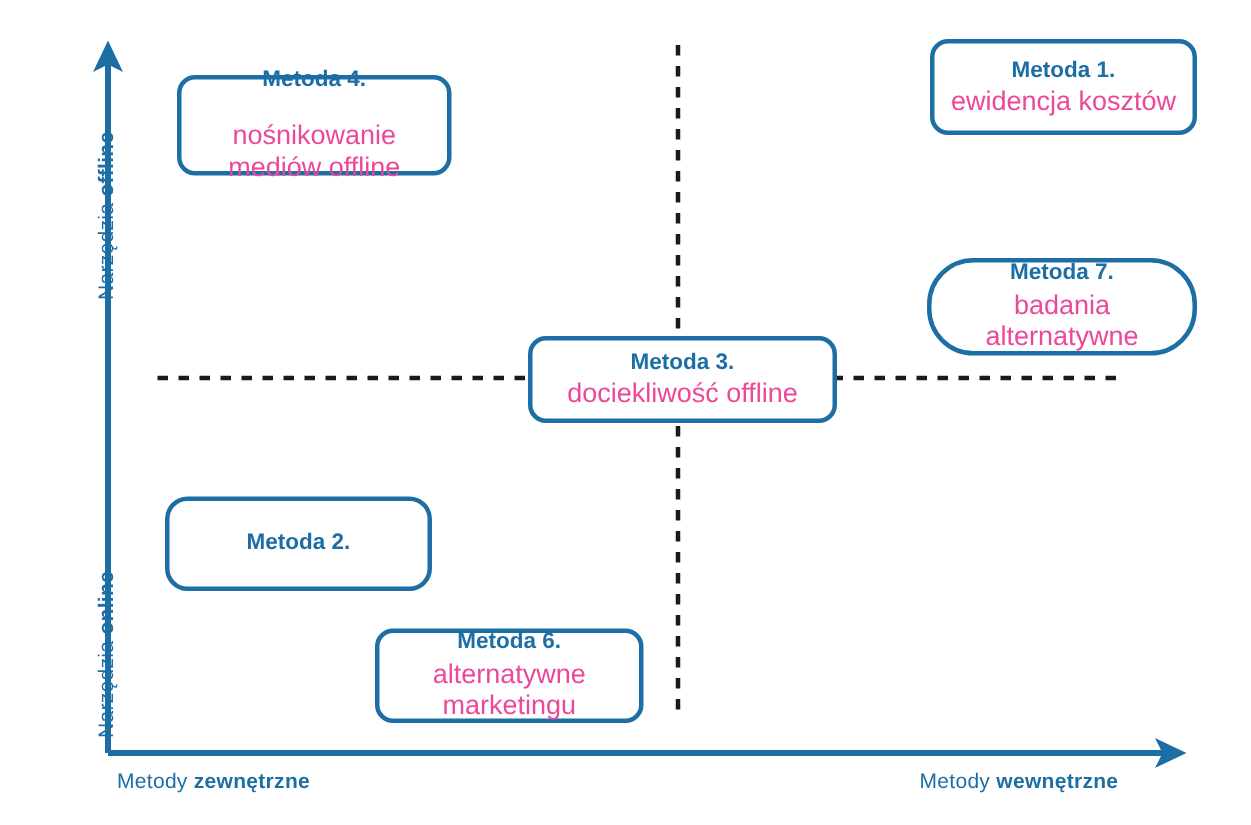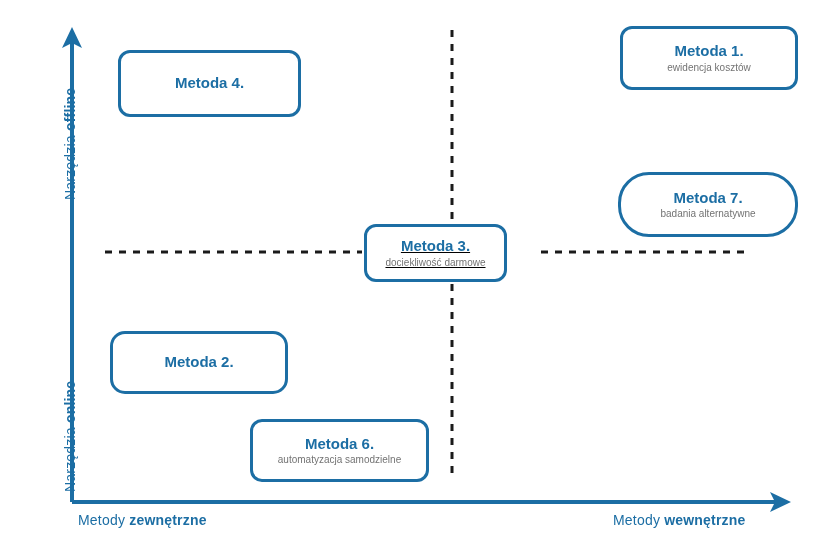"ewidencja kosztów" .box .subtitle { color: #737373 -> #ec4899; font-size: 10px -> 18px }
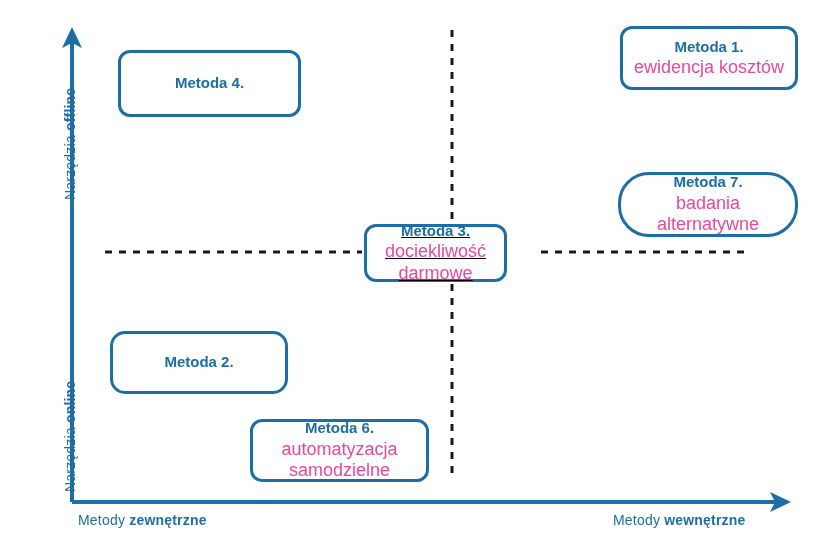"nośnikowanie mediów offline" div.subtitle { html: none -> <div>nośnikowanie mediów offline</div> }
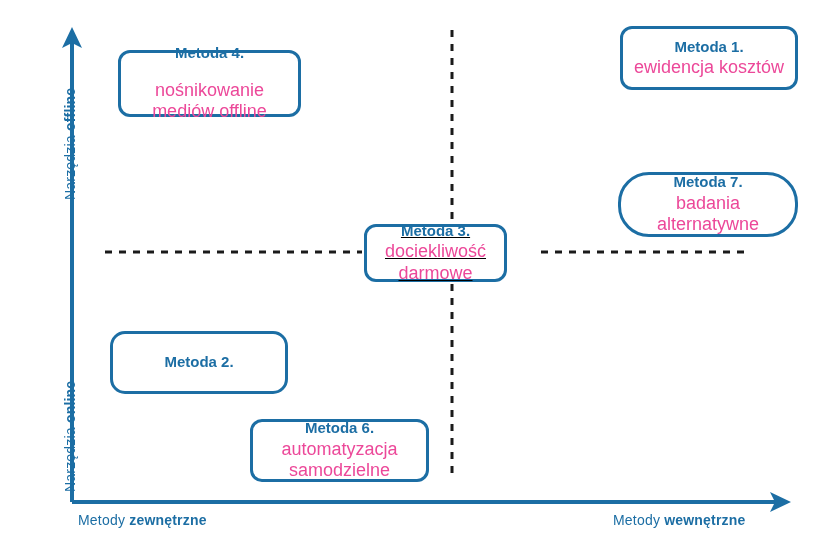"Metoda 3." div.box { left: 364px -> 352px; text-decoration: underline -> none; width: 143px -> 206px }
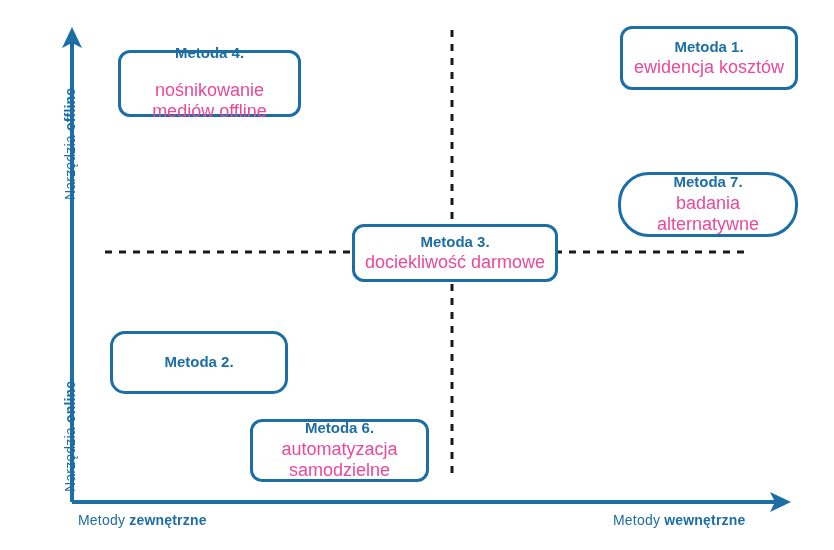"dociekliwość darmowe" div.subtitle { text: darmowe -> offline }
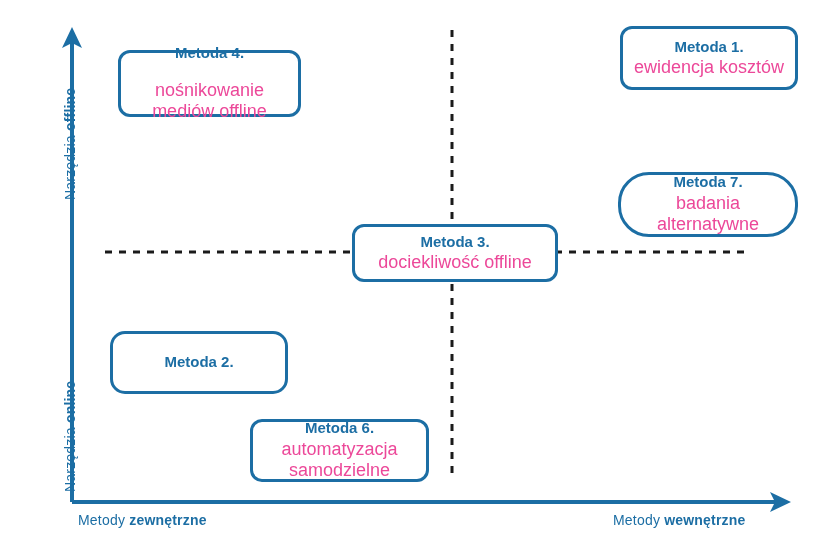"automatyzacja samodzielne" div.subtitle { text: automatyzacja samodzielne -> alternatywne marketingu }
